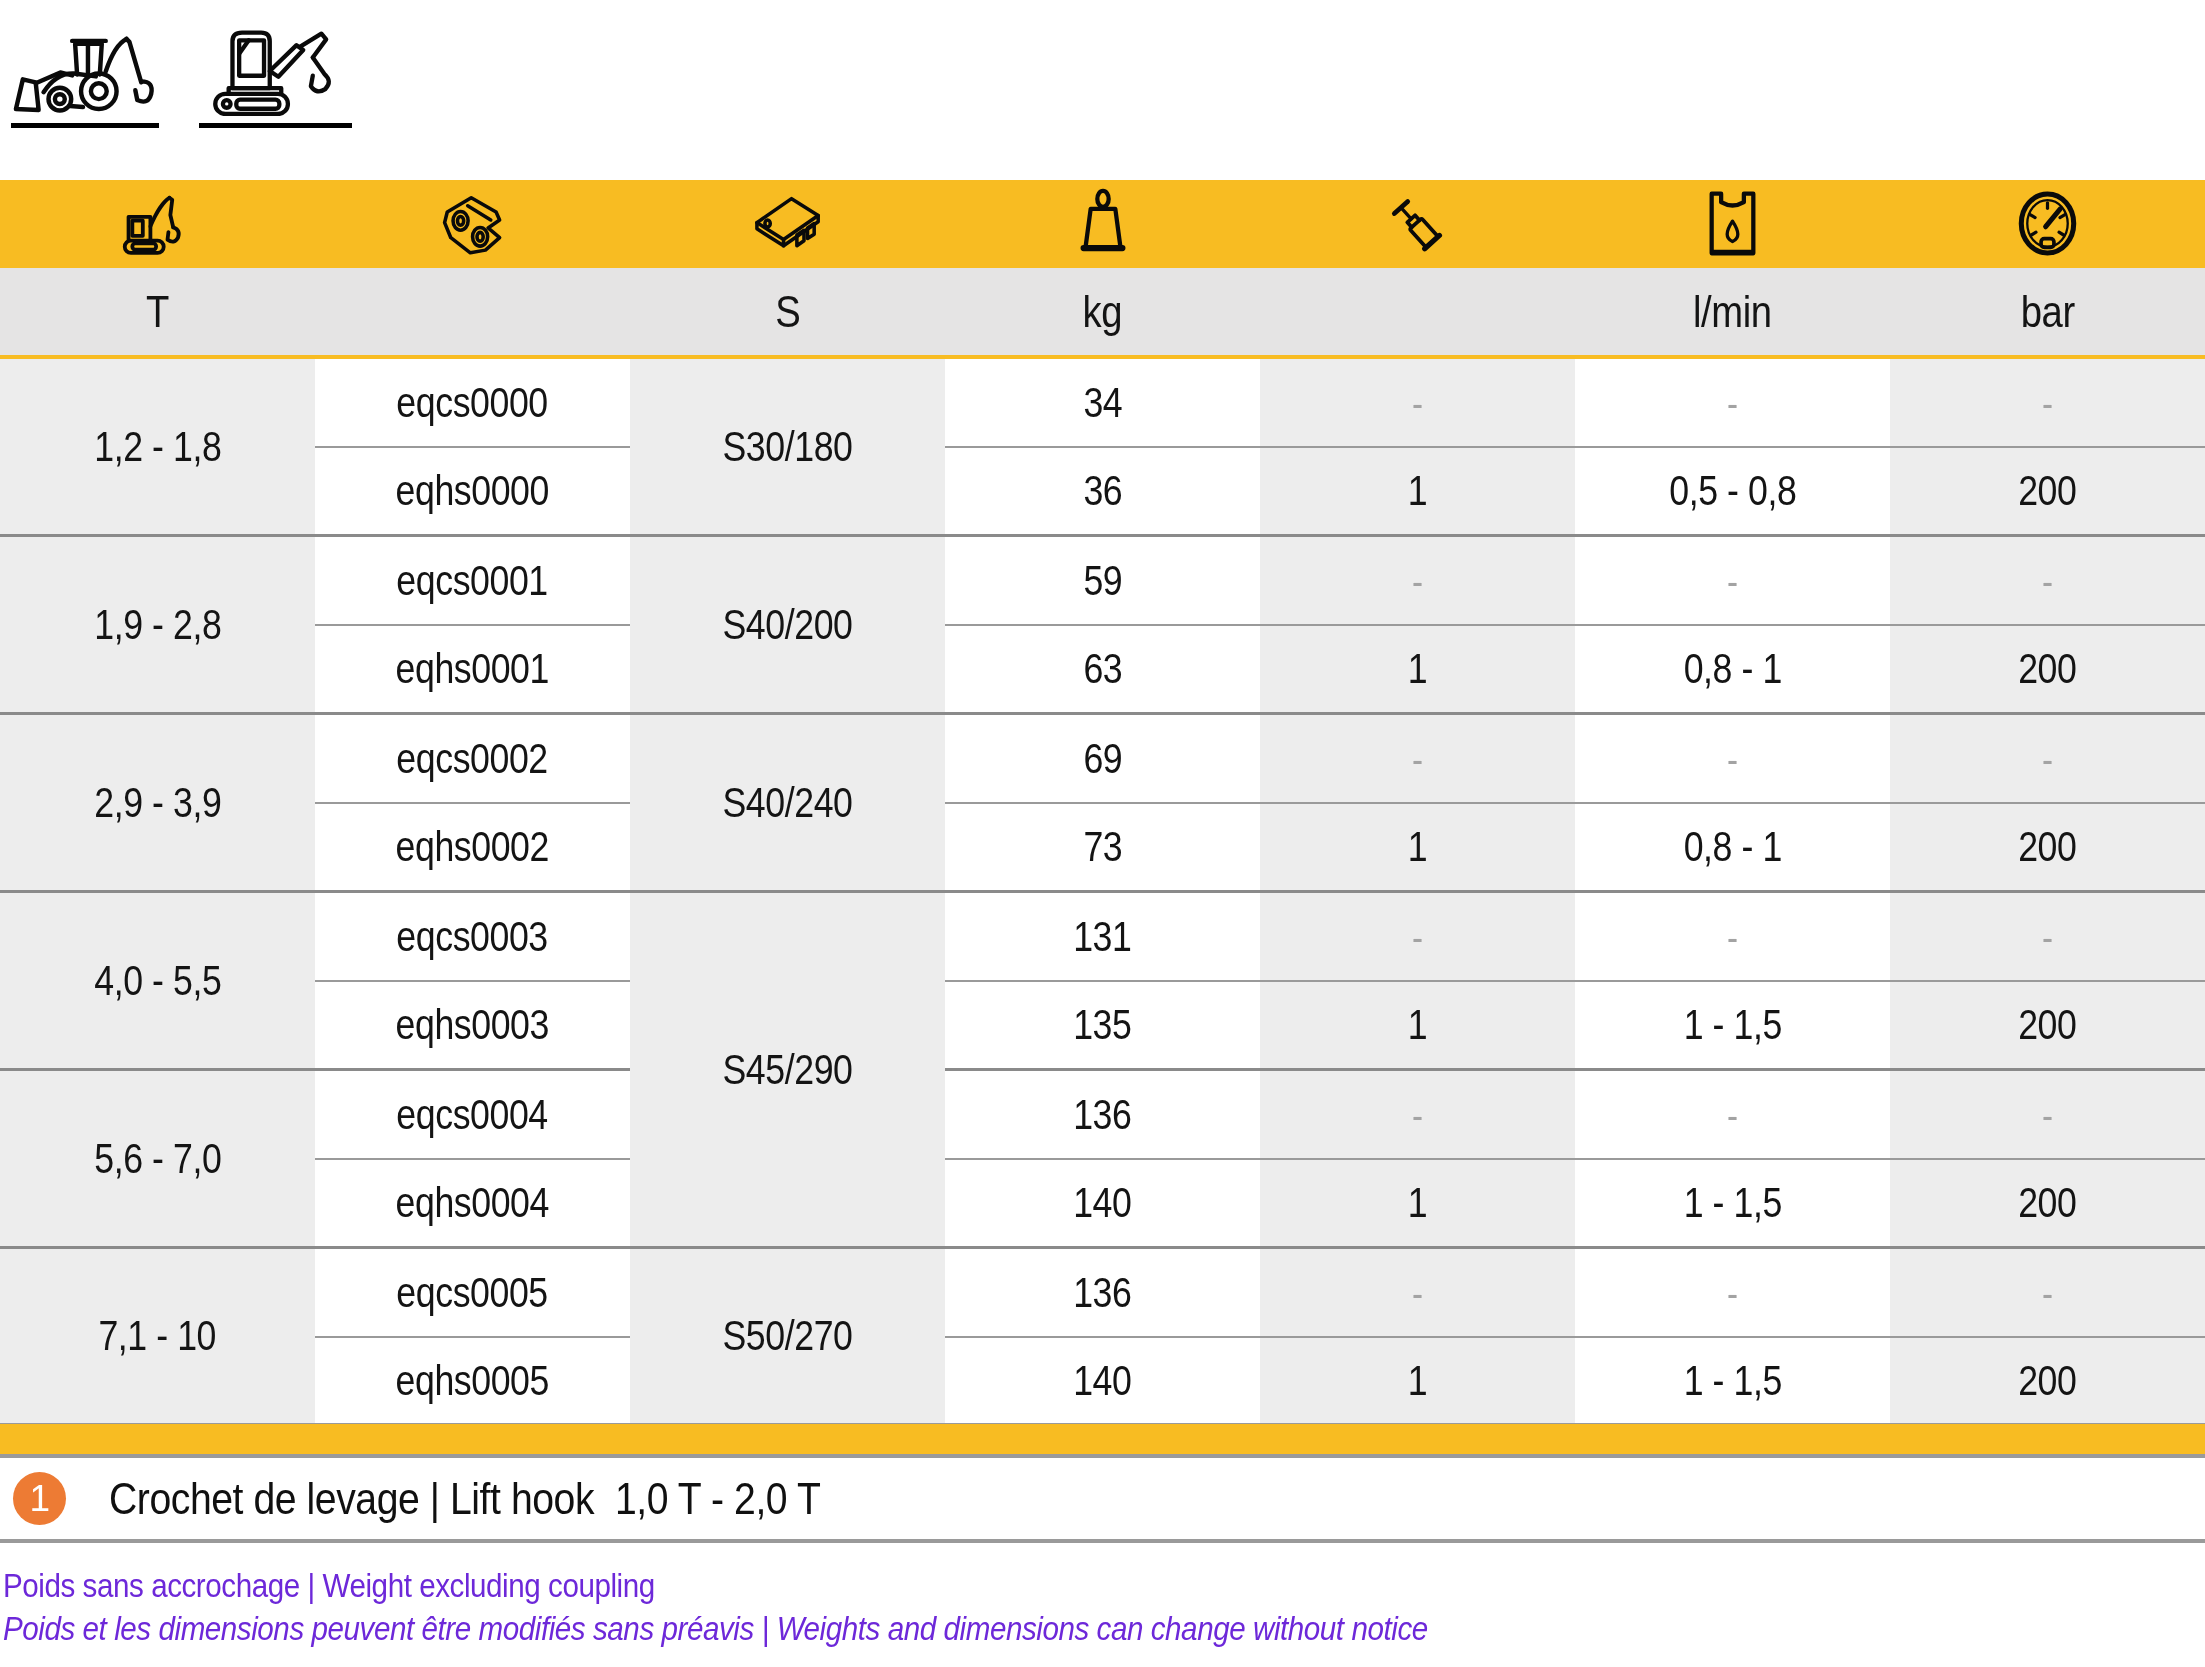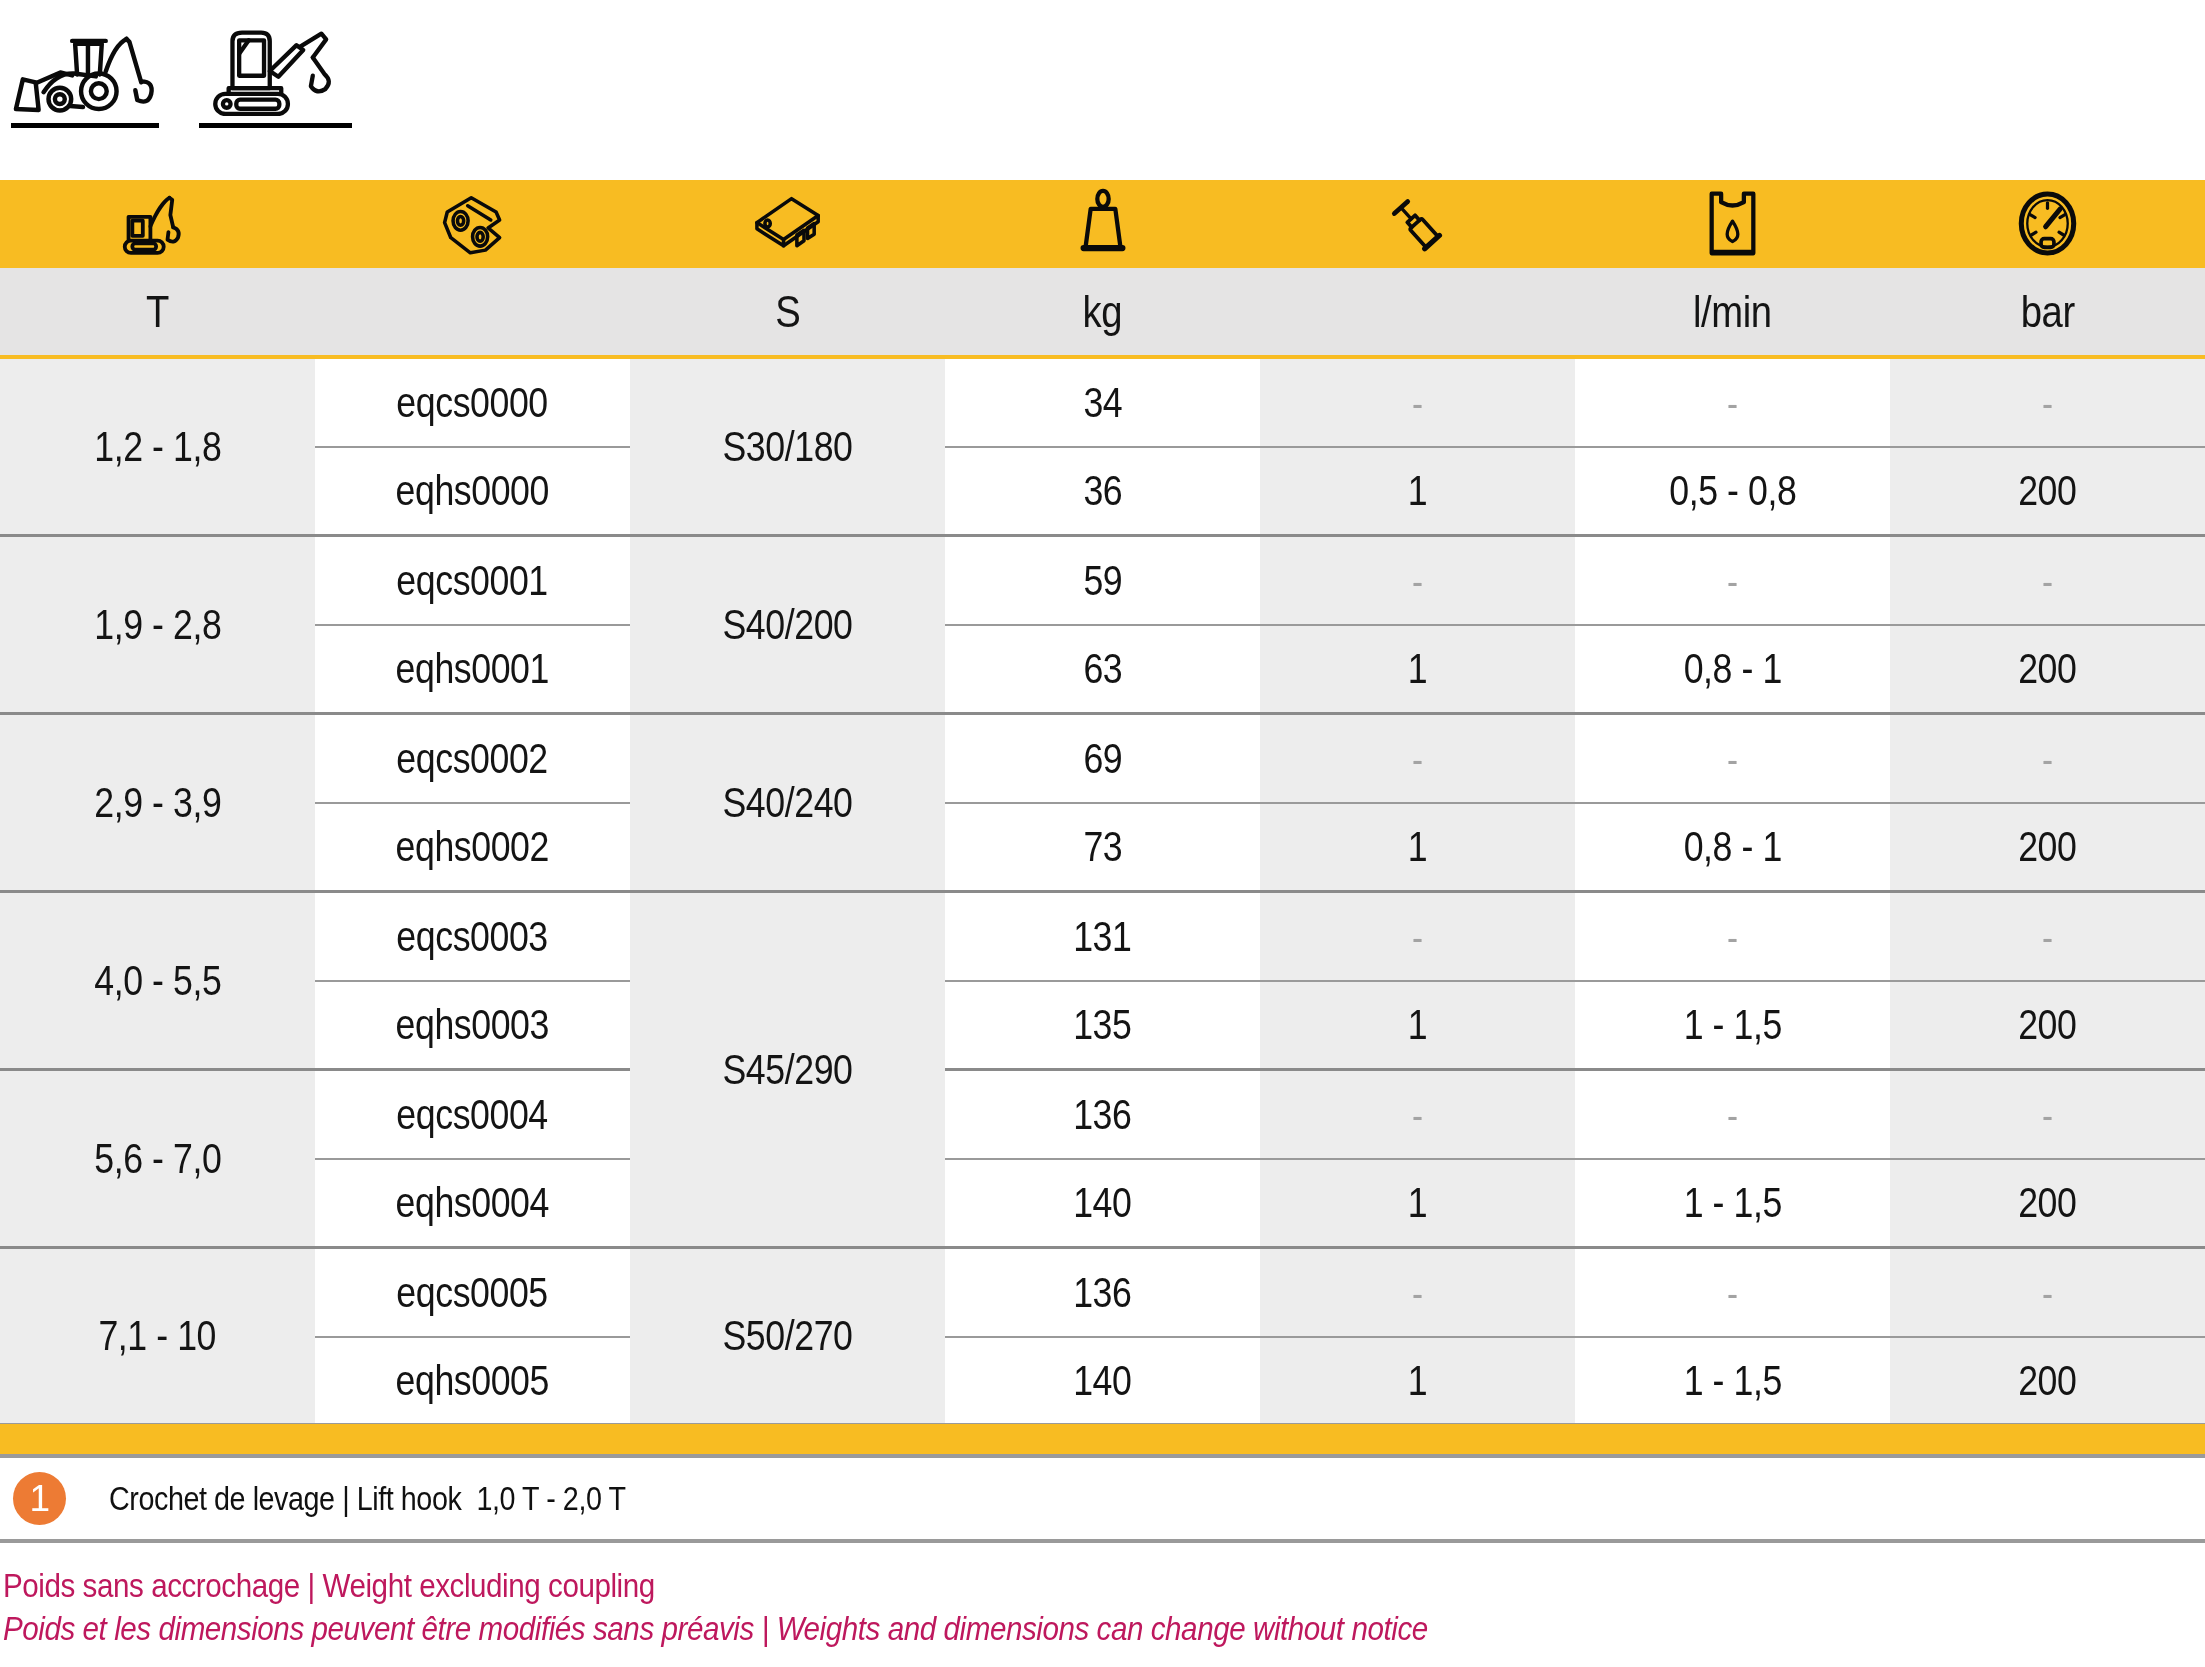"Crochet de levage | Lift" .annotation-text { font-size: 33px -> 45px }
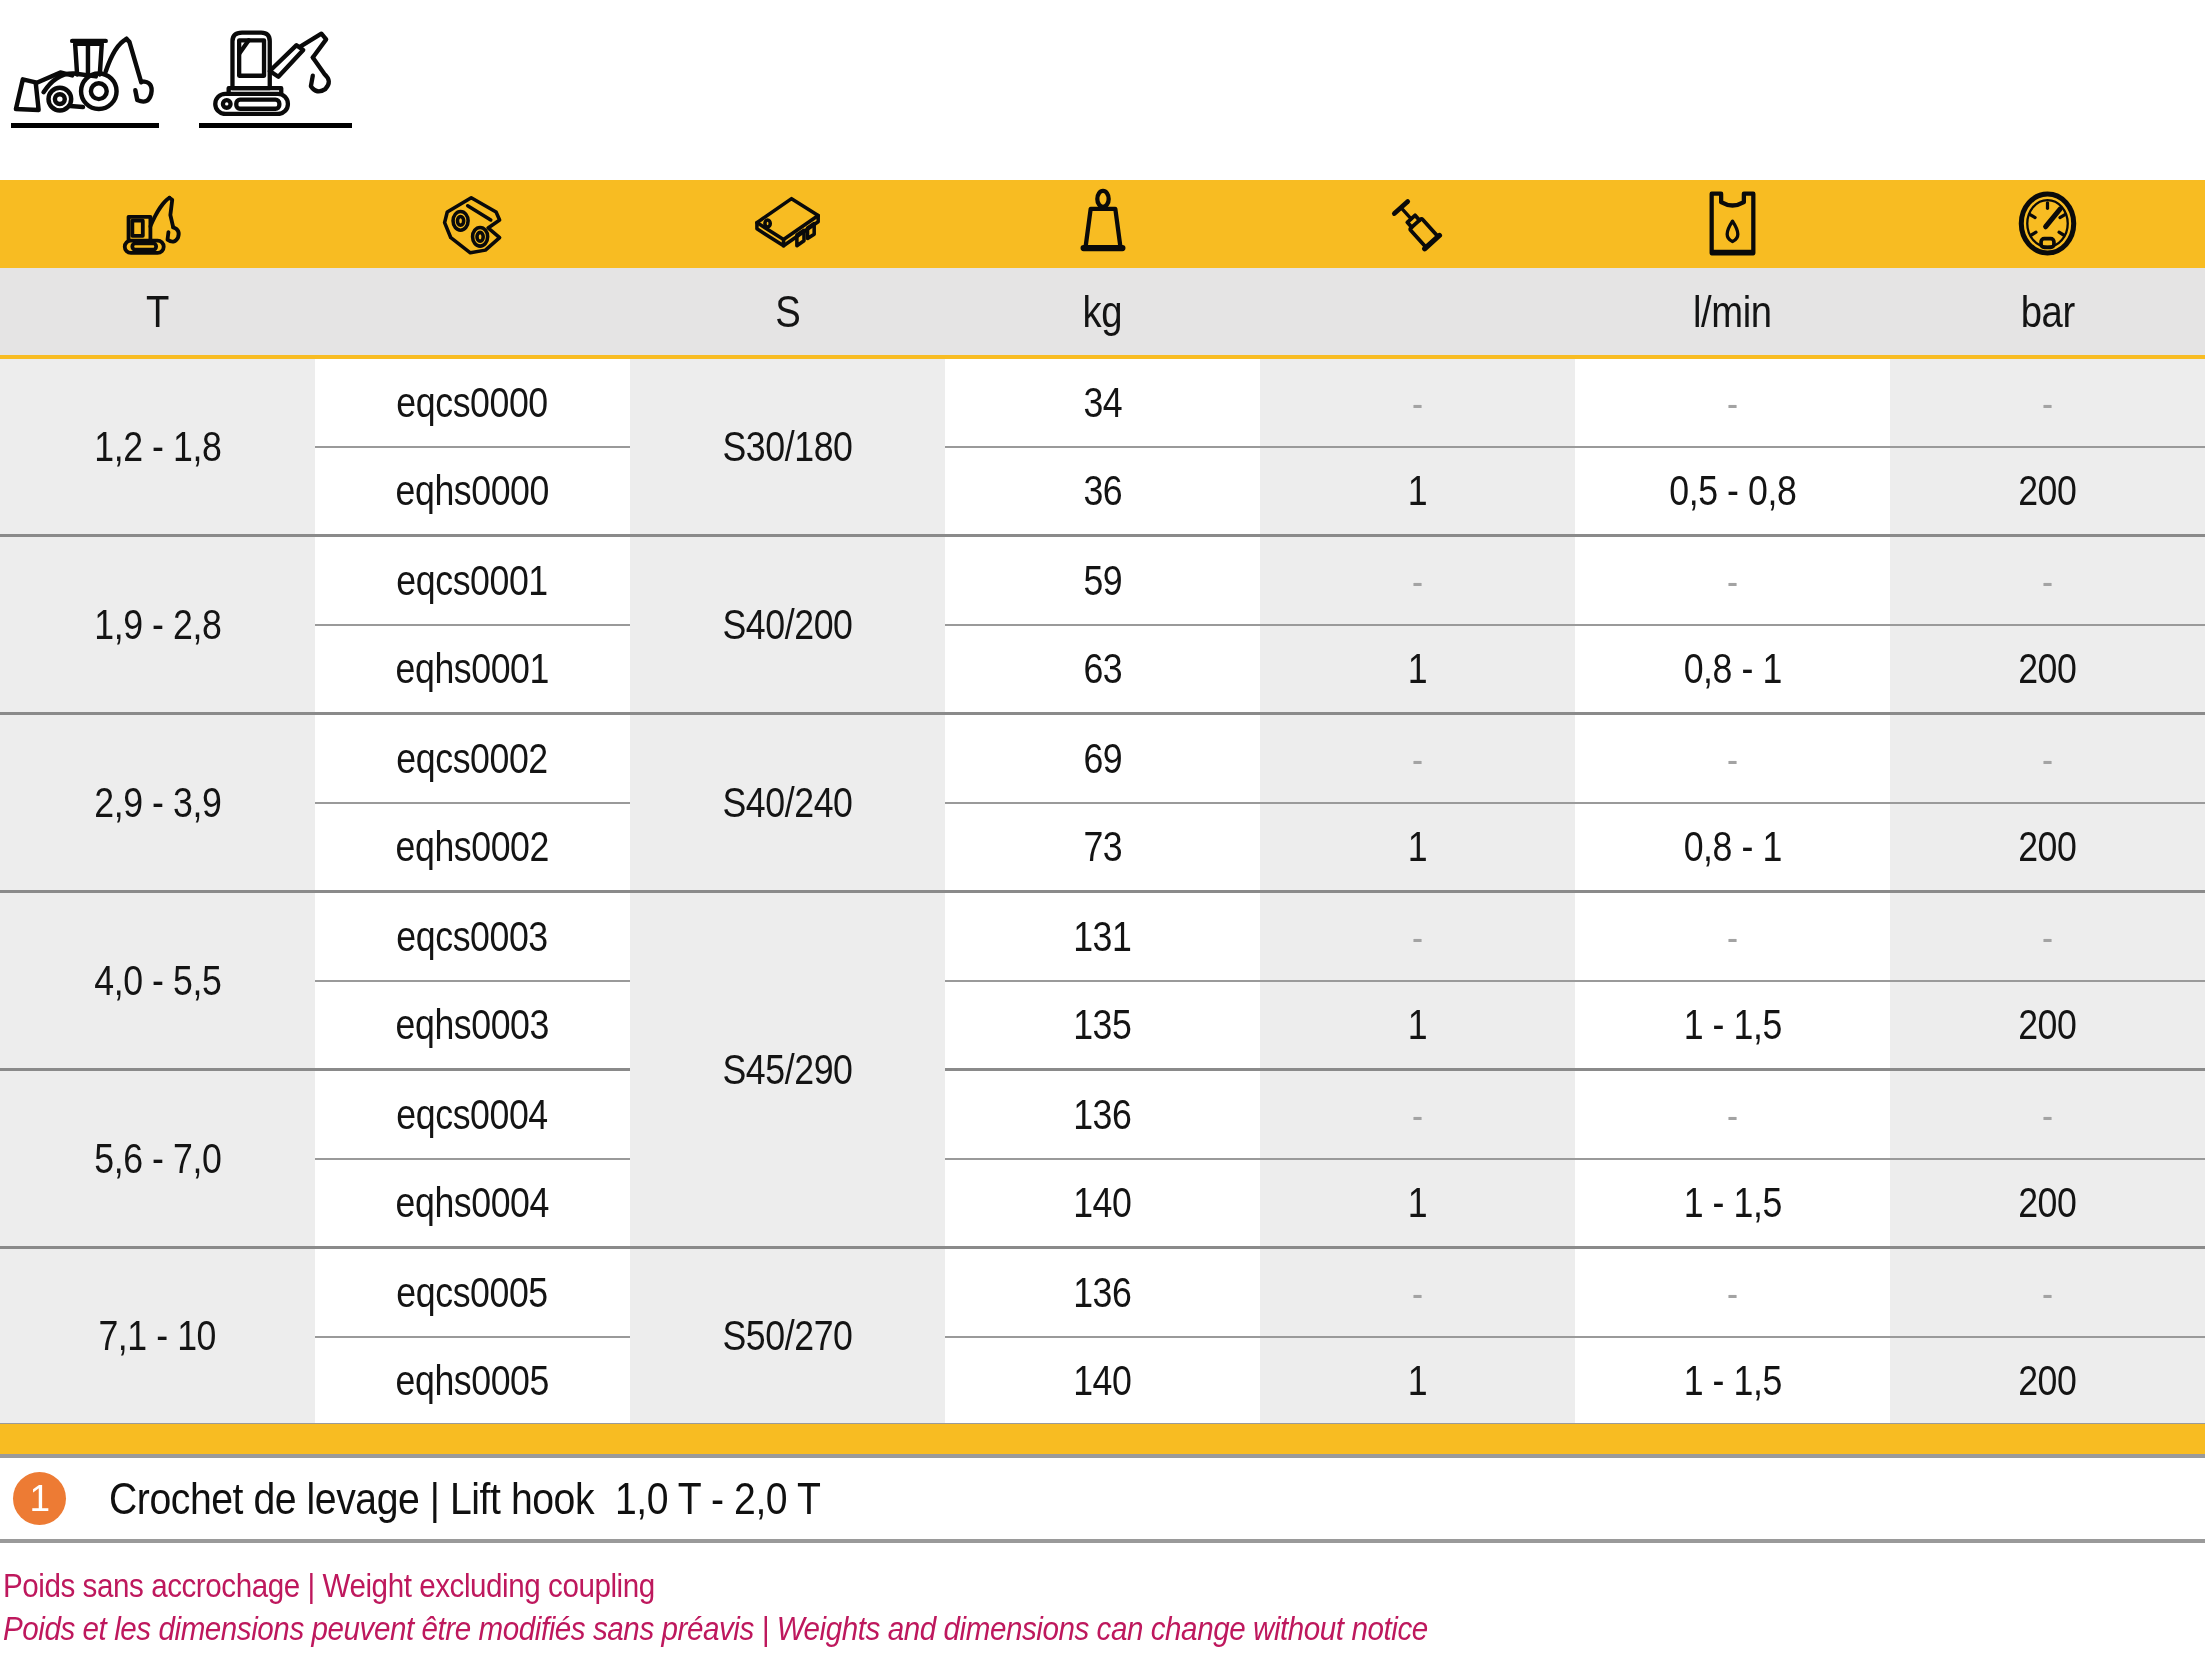"Poids sans accrochage | Weight" .footnote { color: #be185d -> #6d28d9 }
